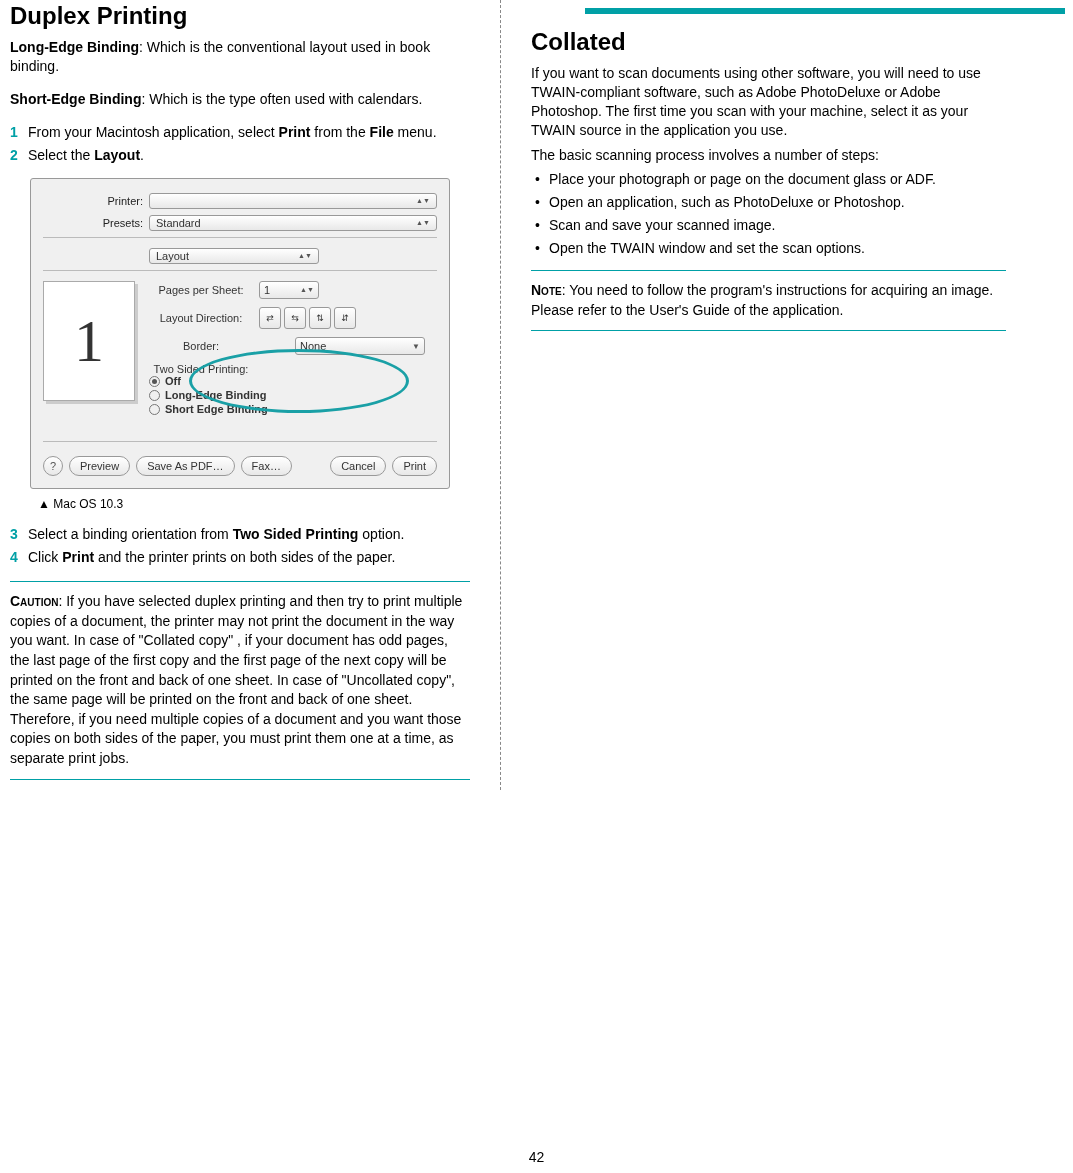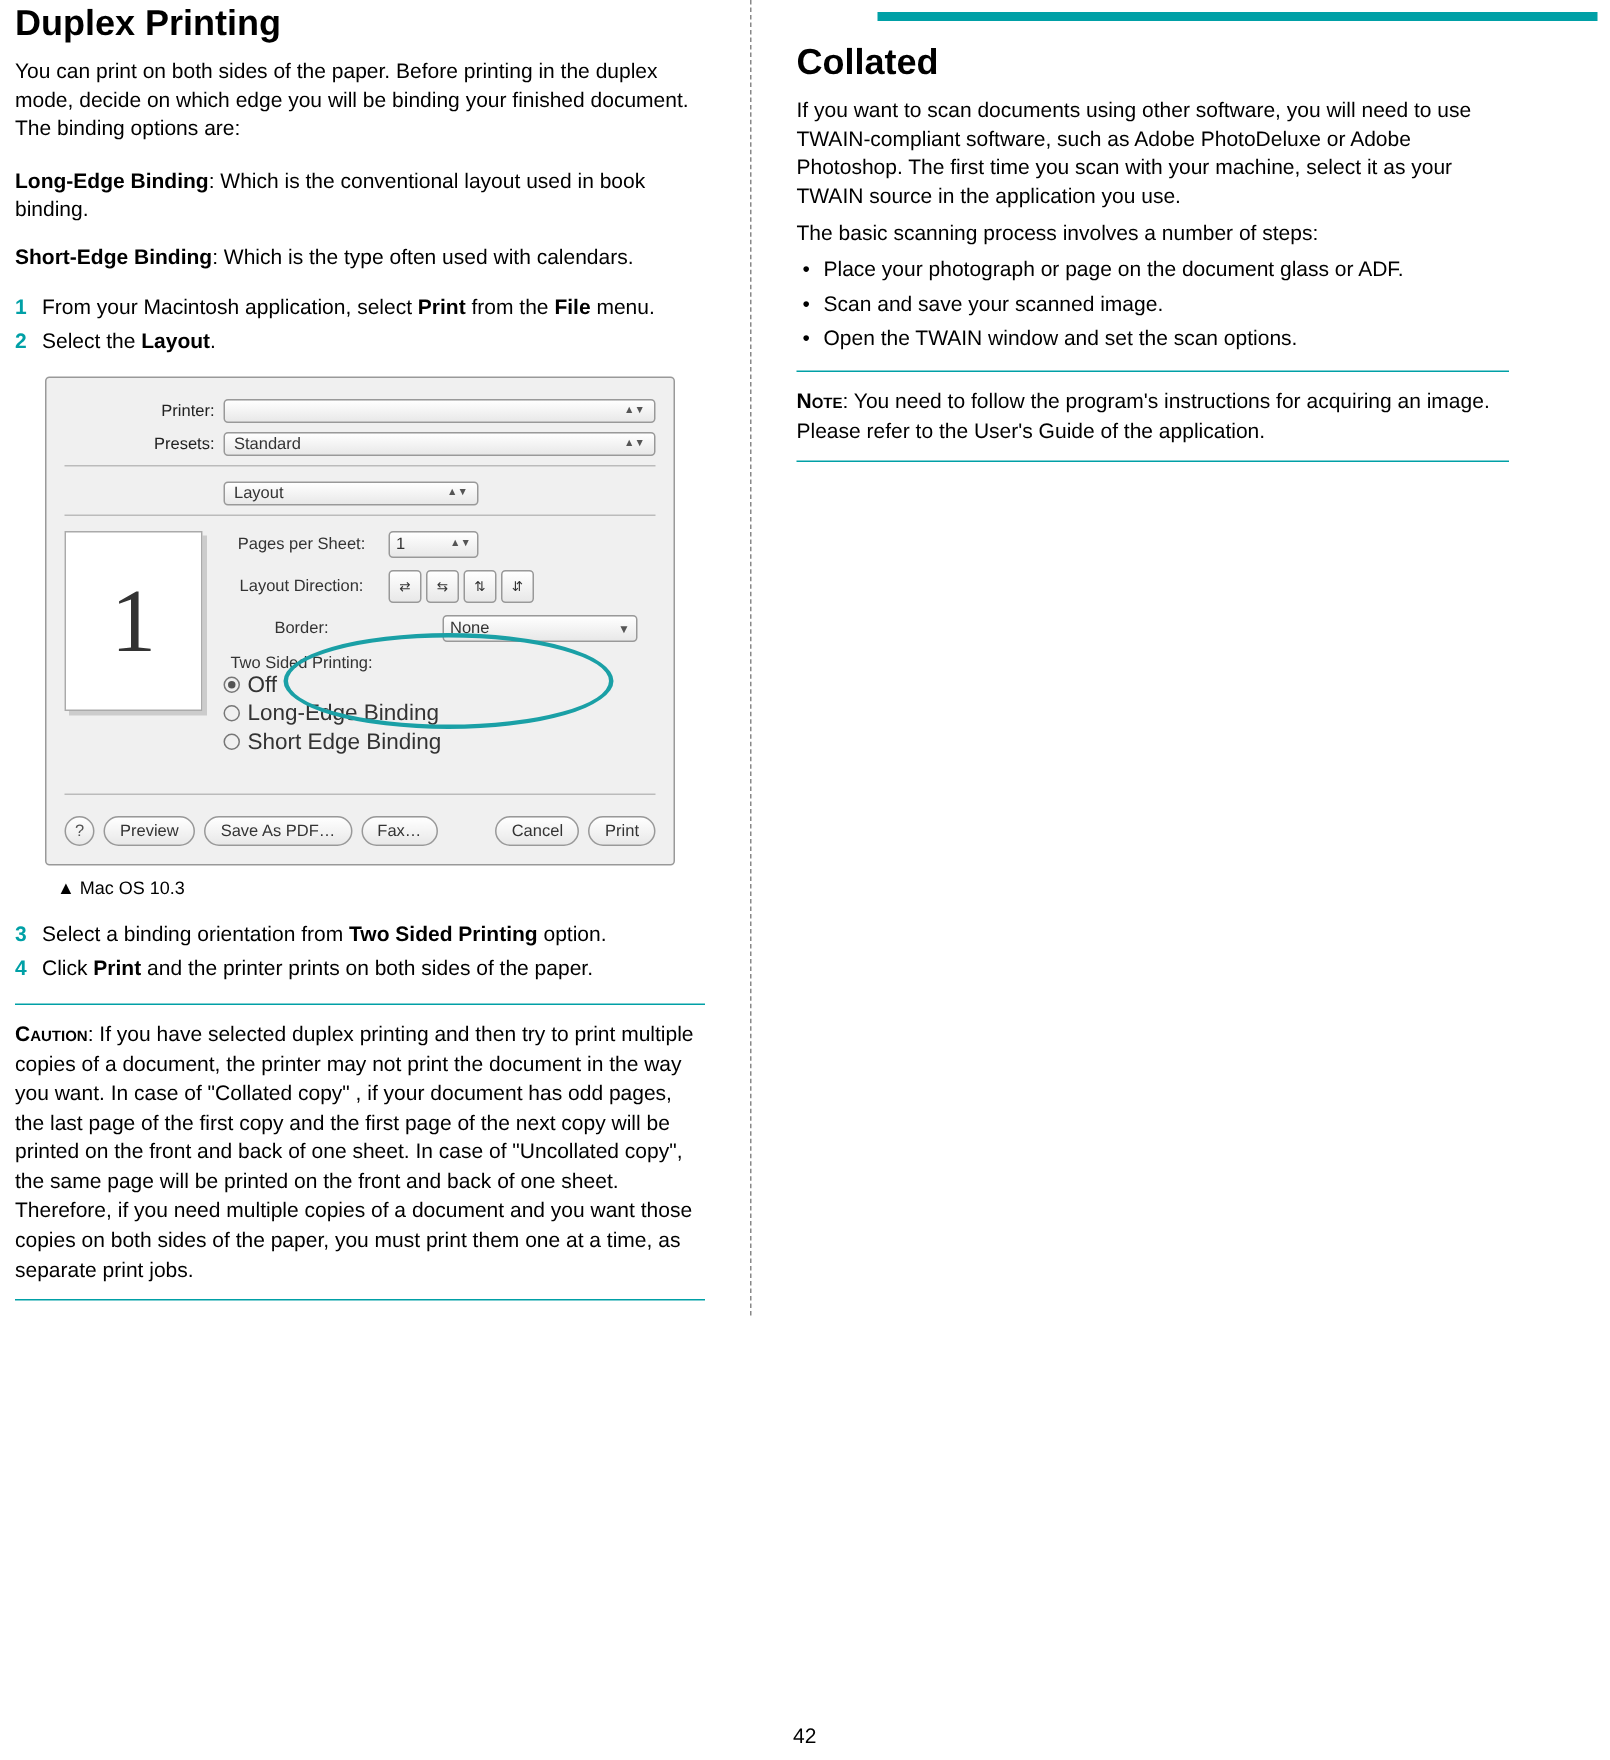"You can print on both" p.intro { html: <p>You can print on both sides of the paper. Before printing in the duplex mode, decide on which edge you will be binding your finished document. The binding options are:</p> -> none }
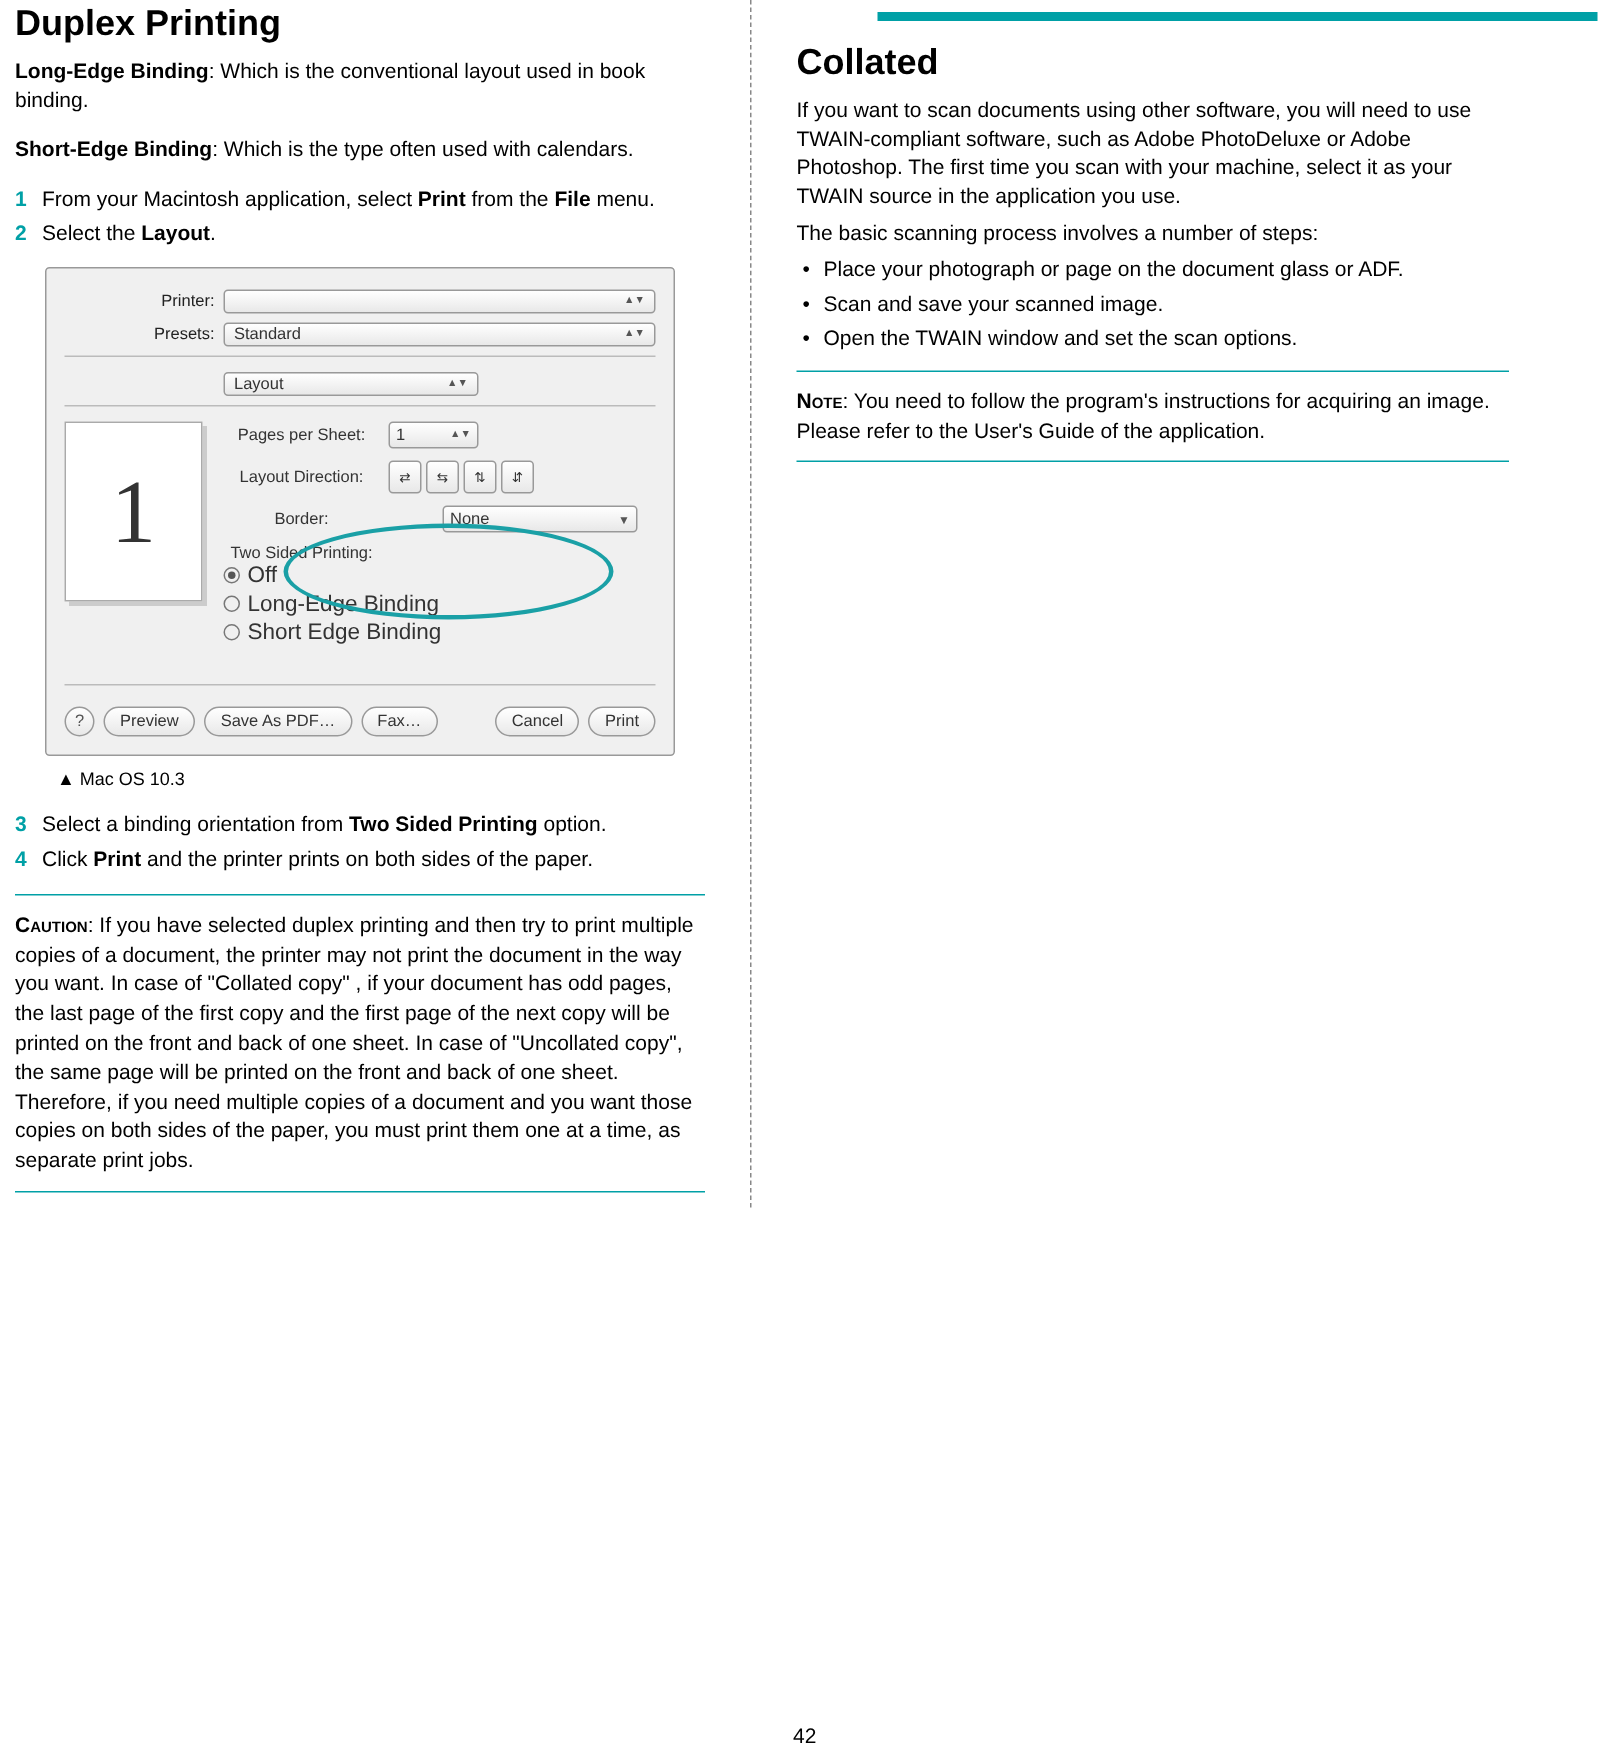"Open an application, such as" li { html: none -> <li>Open an application, such as PhotoDeluxe or Photoshop.</li> }
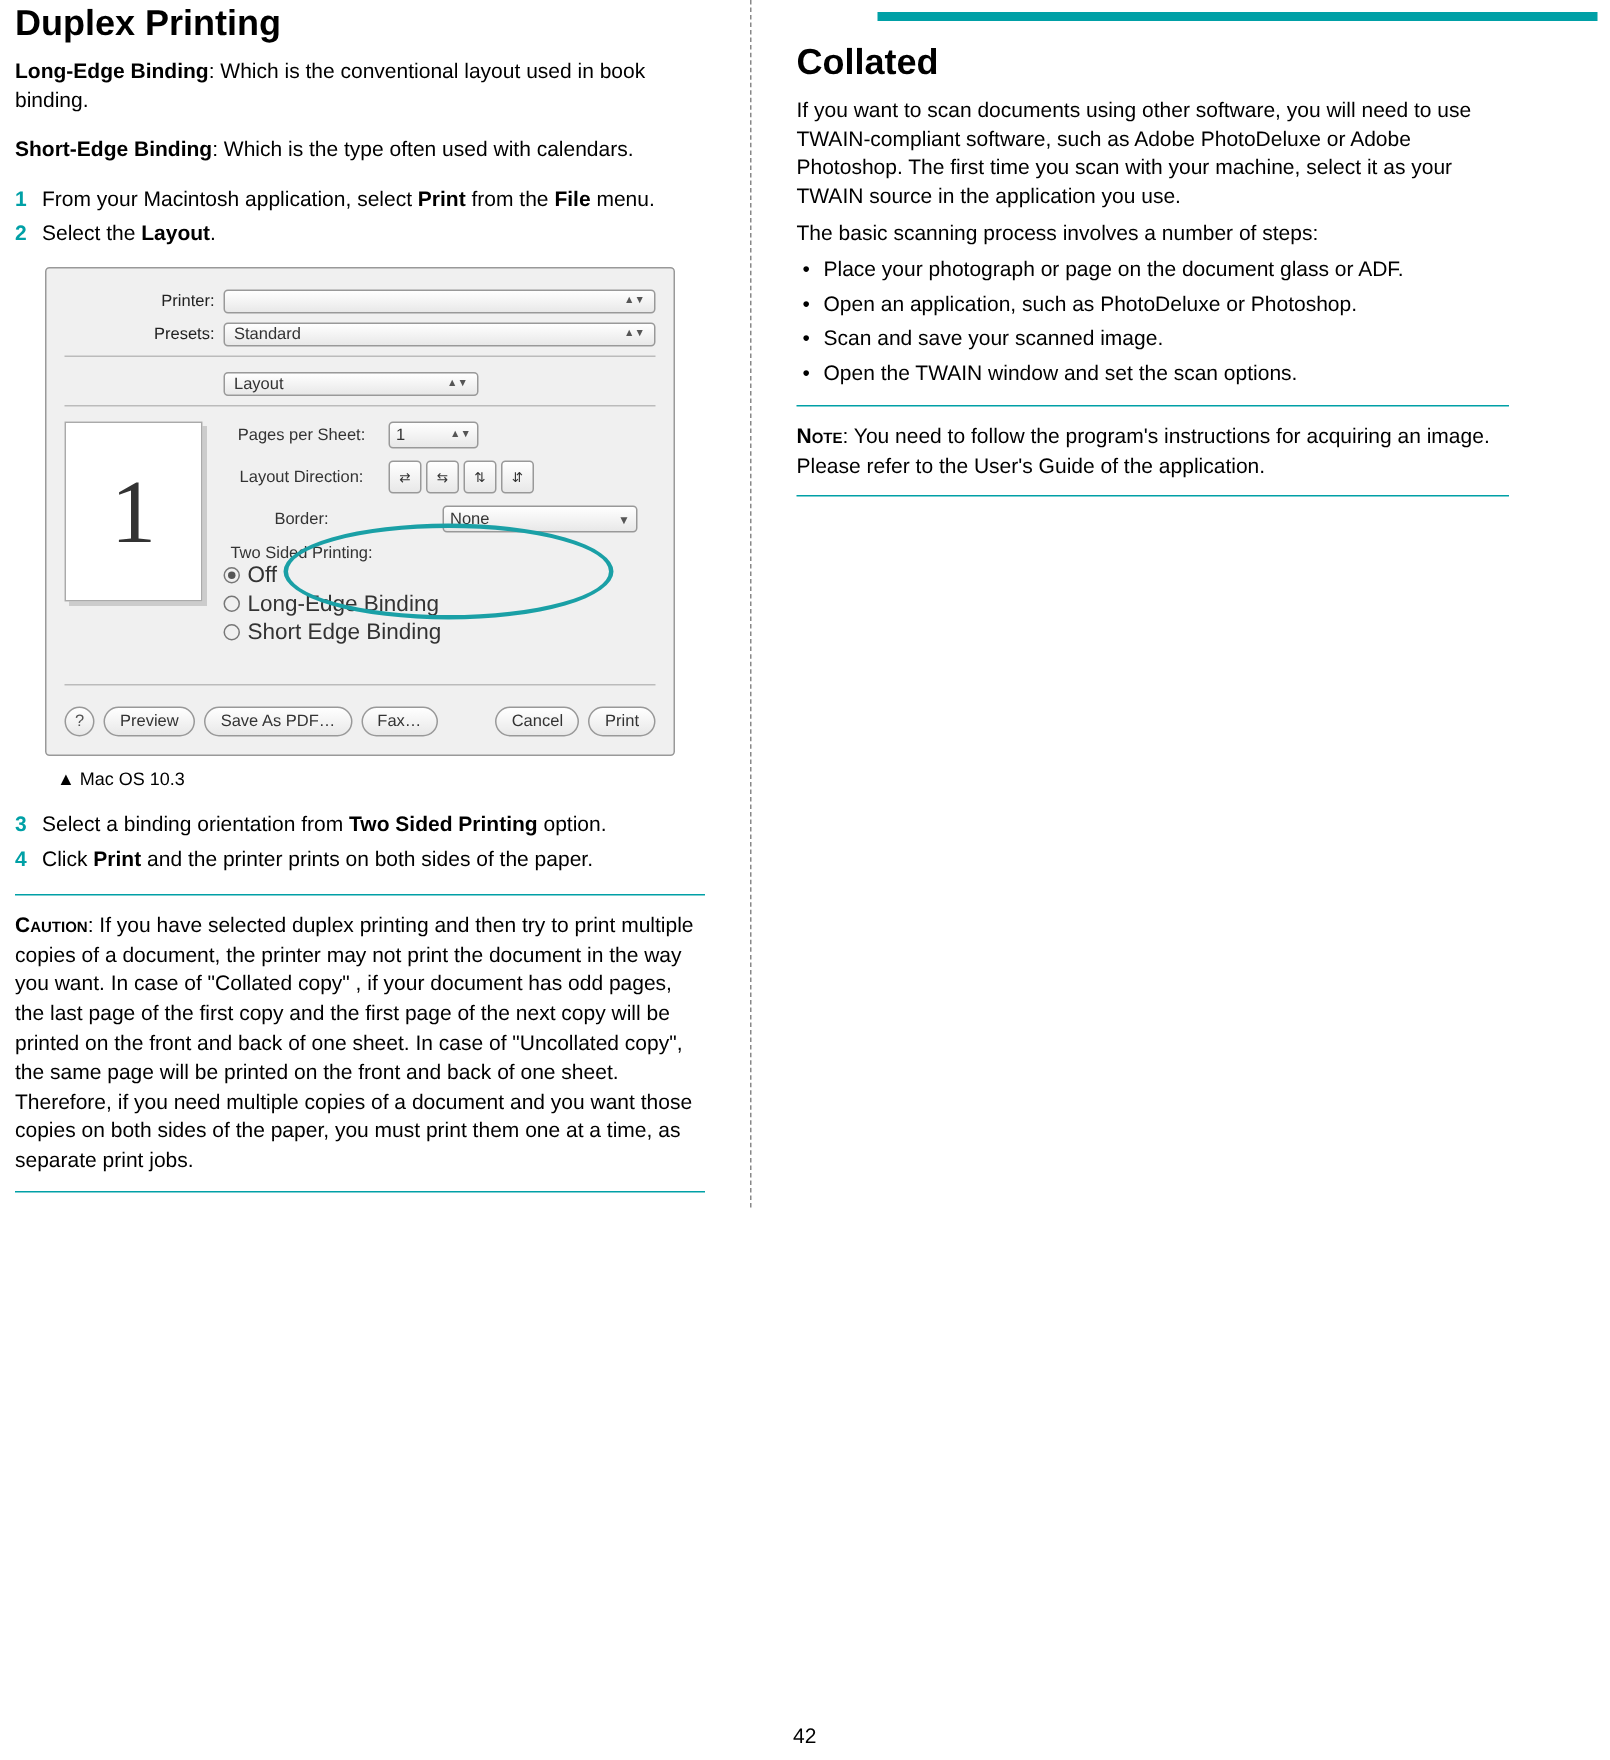"Off" .radio-row { font-size: 15px -> 11px; font-weight: none -> bold }
